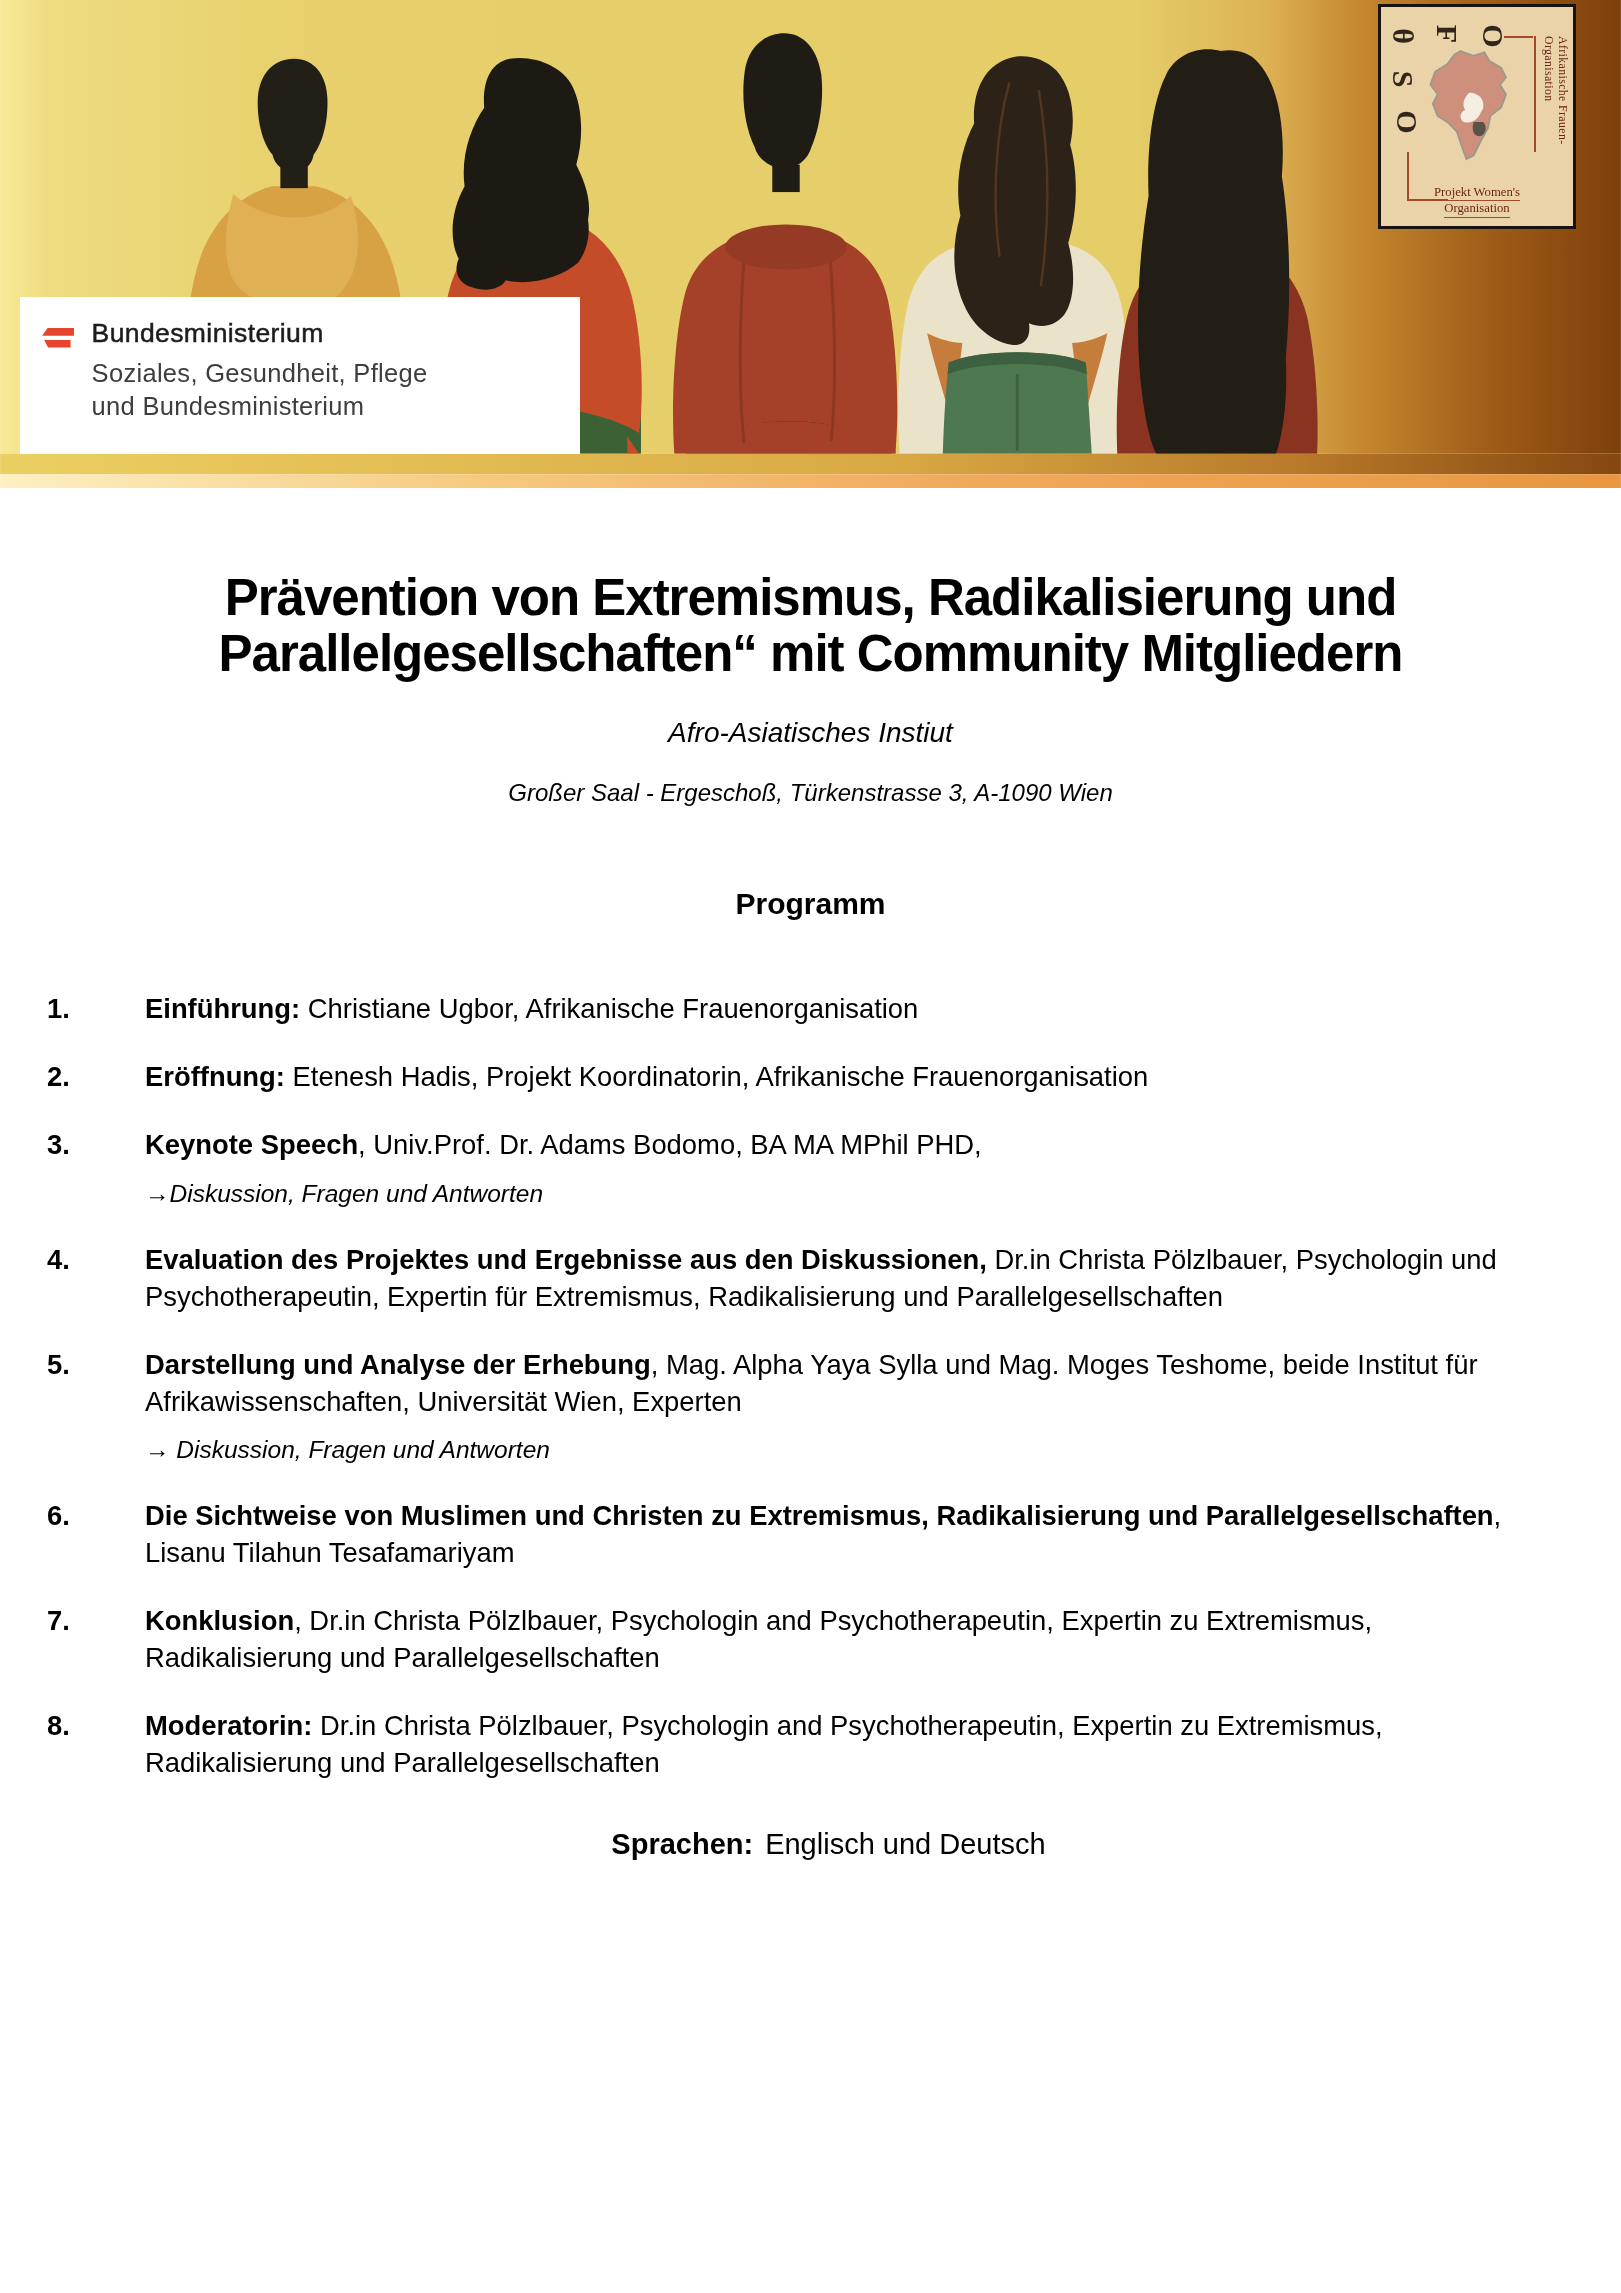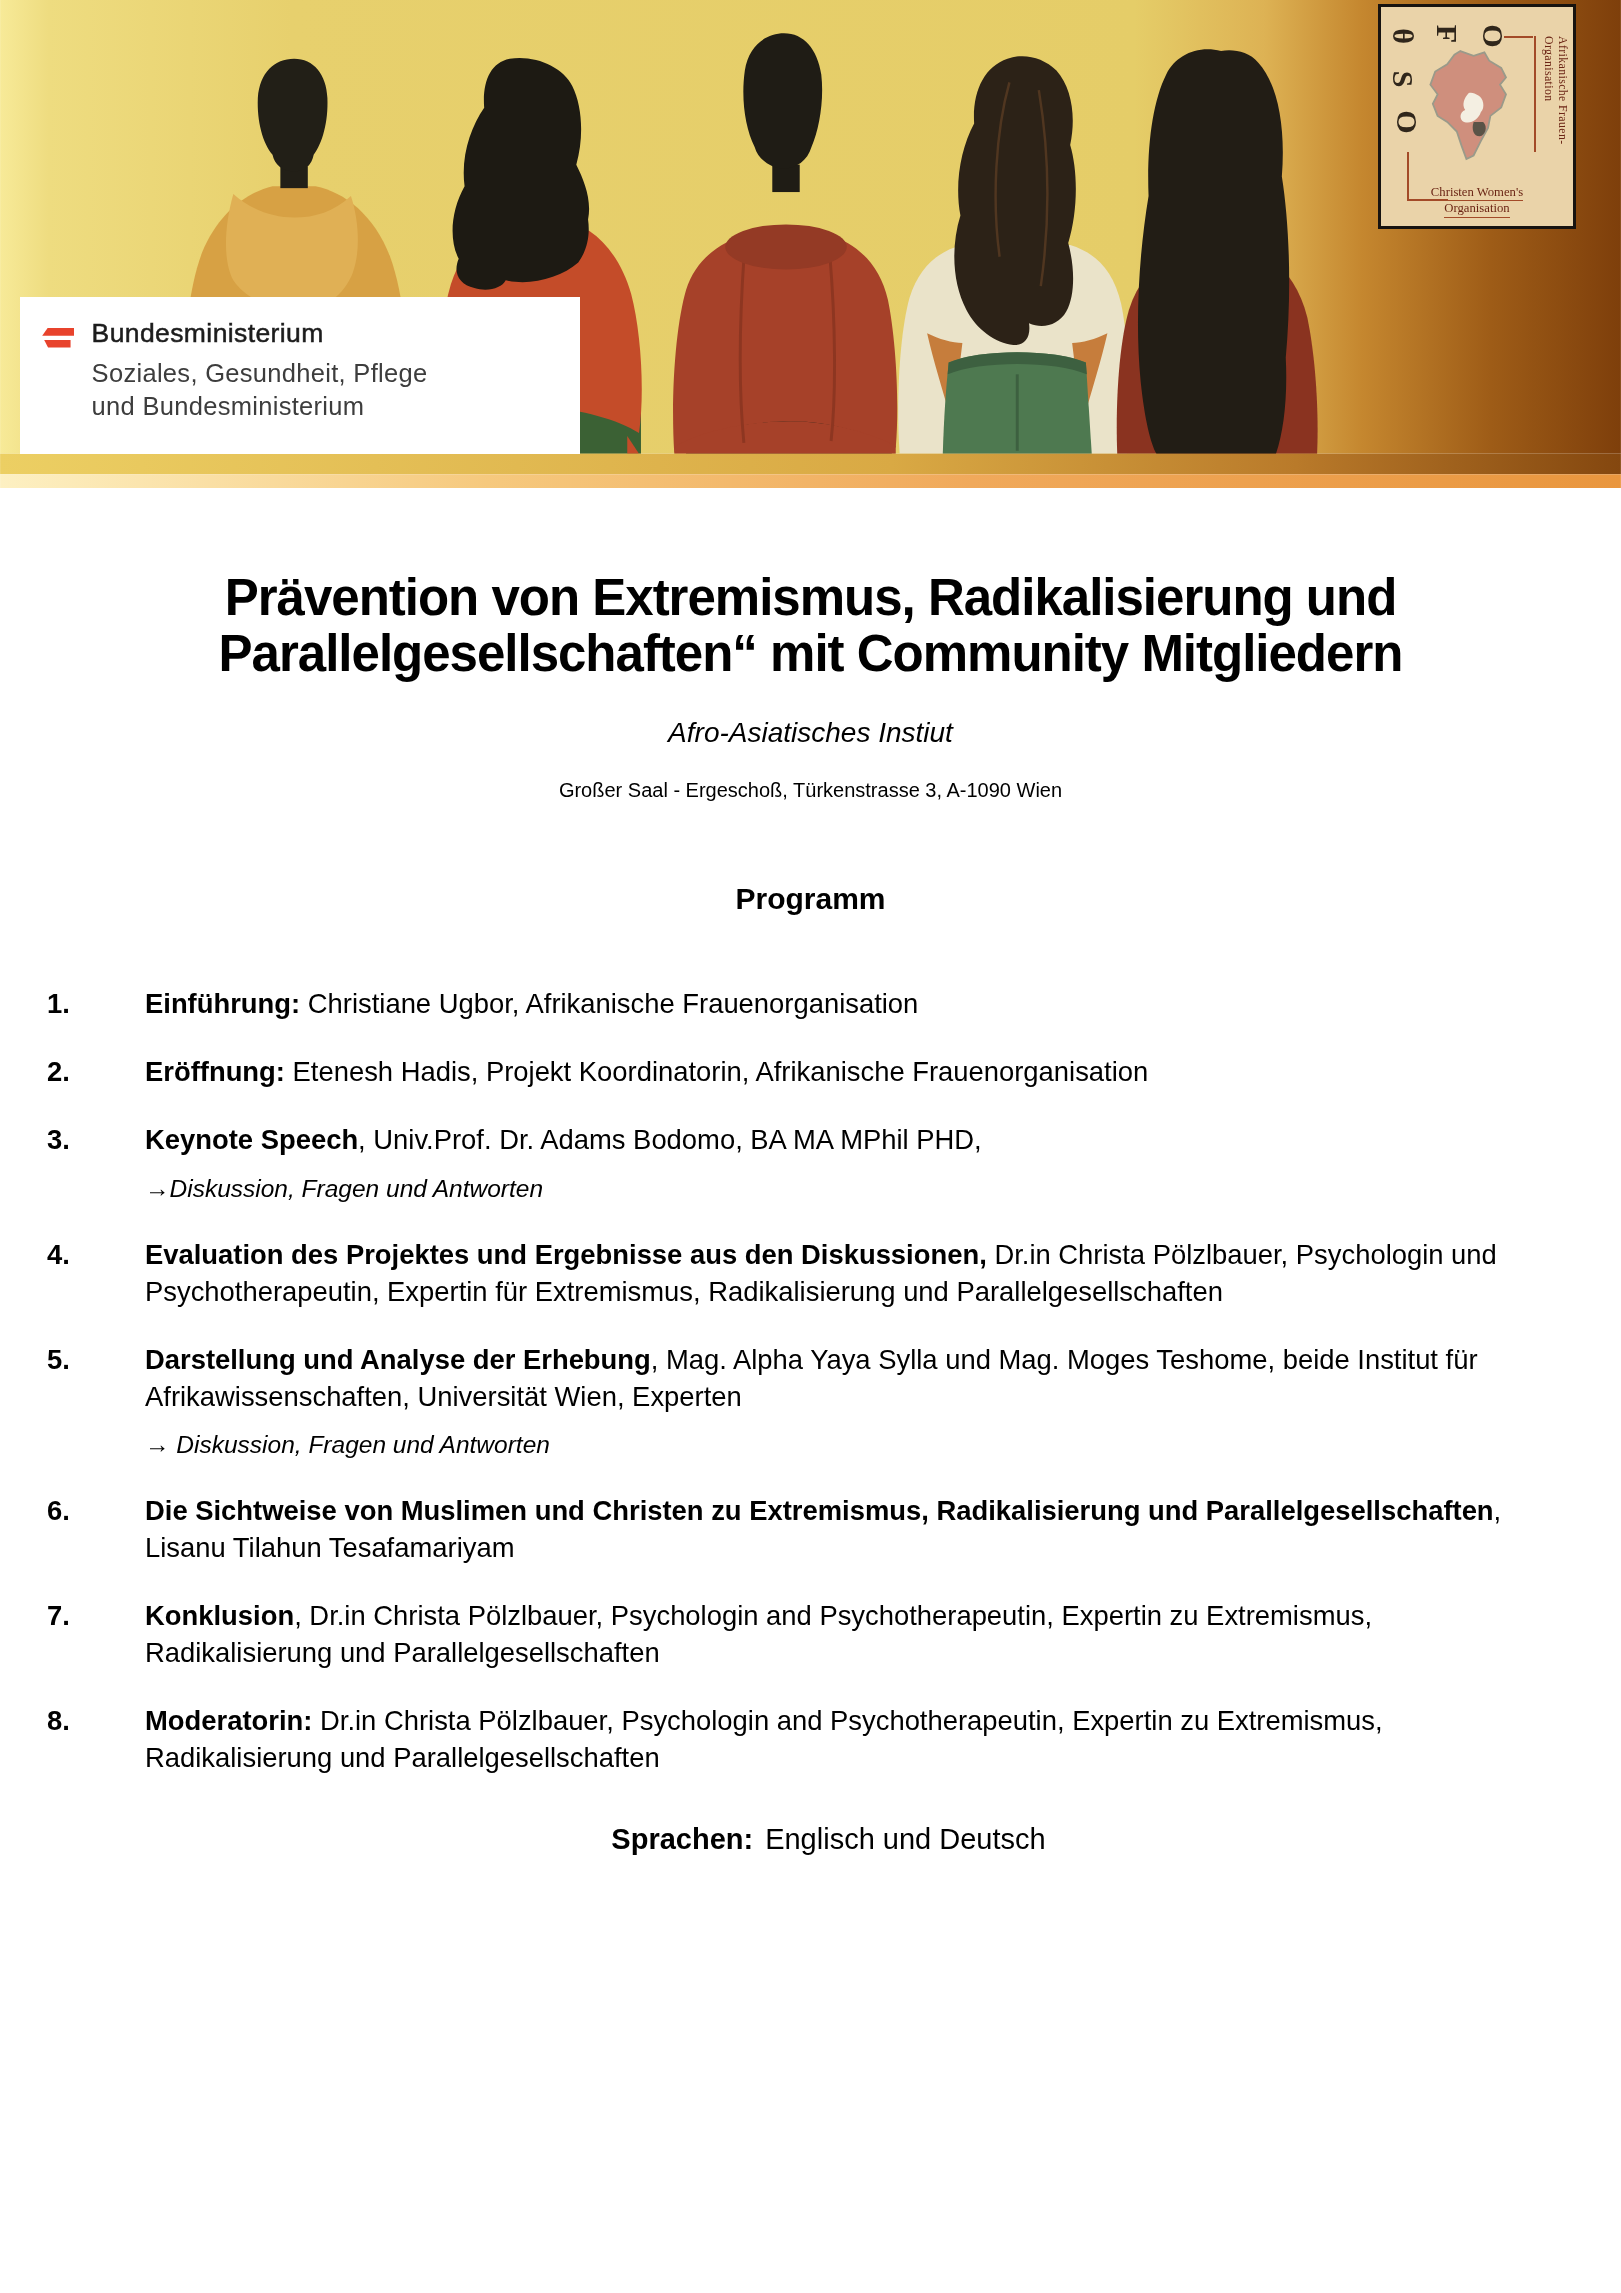"Christen Women's" span { text: Christen -> Projekt }
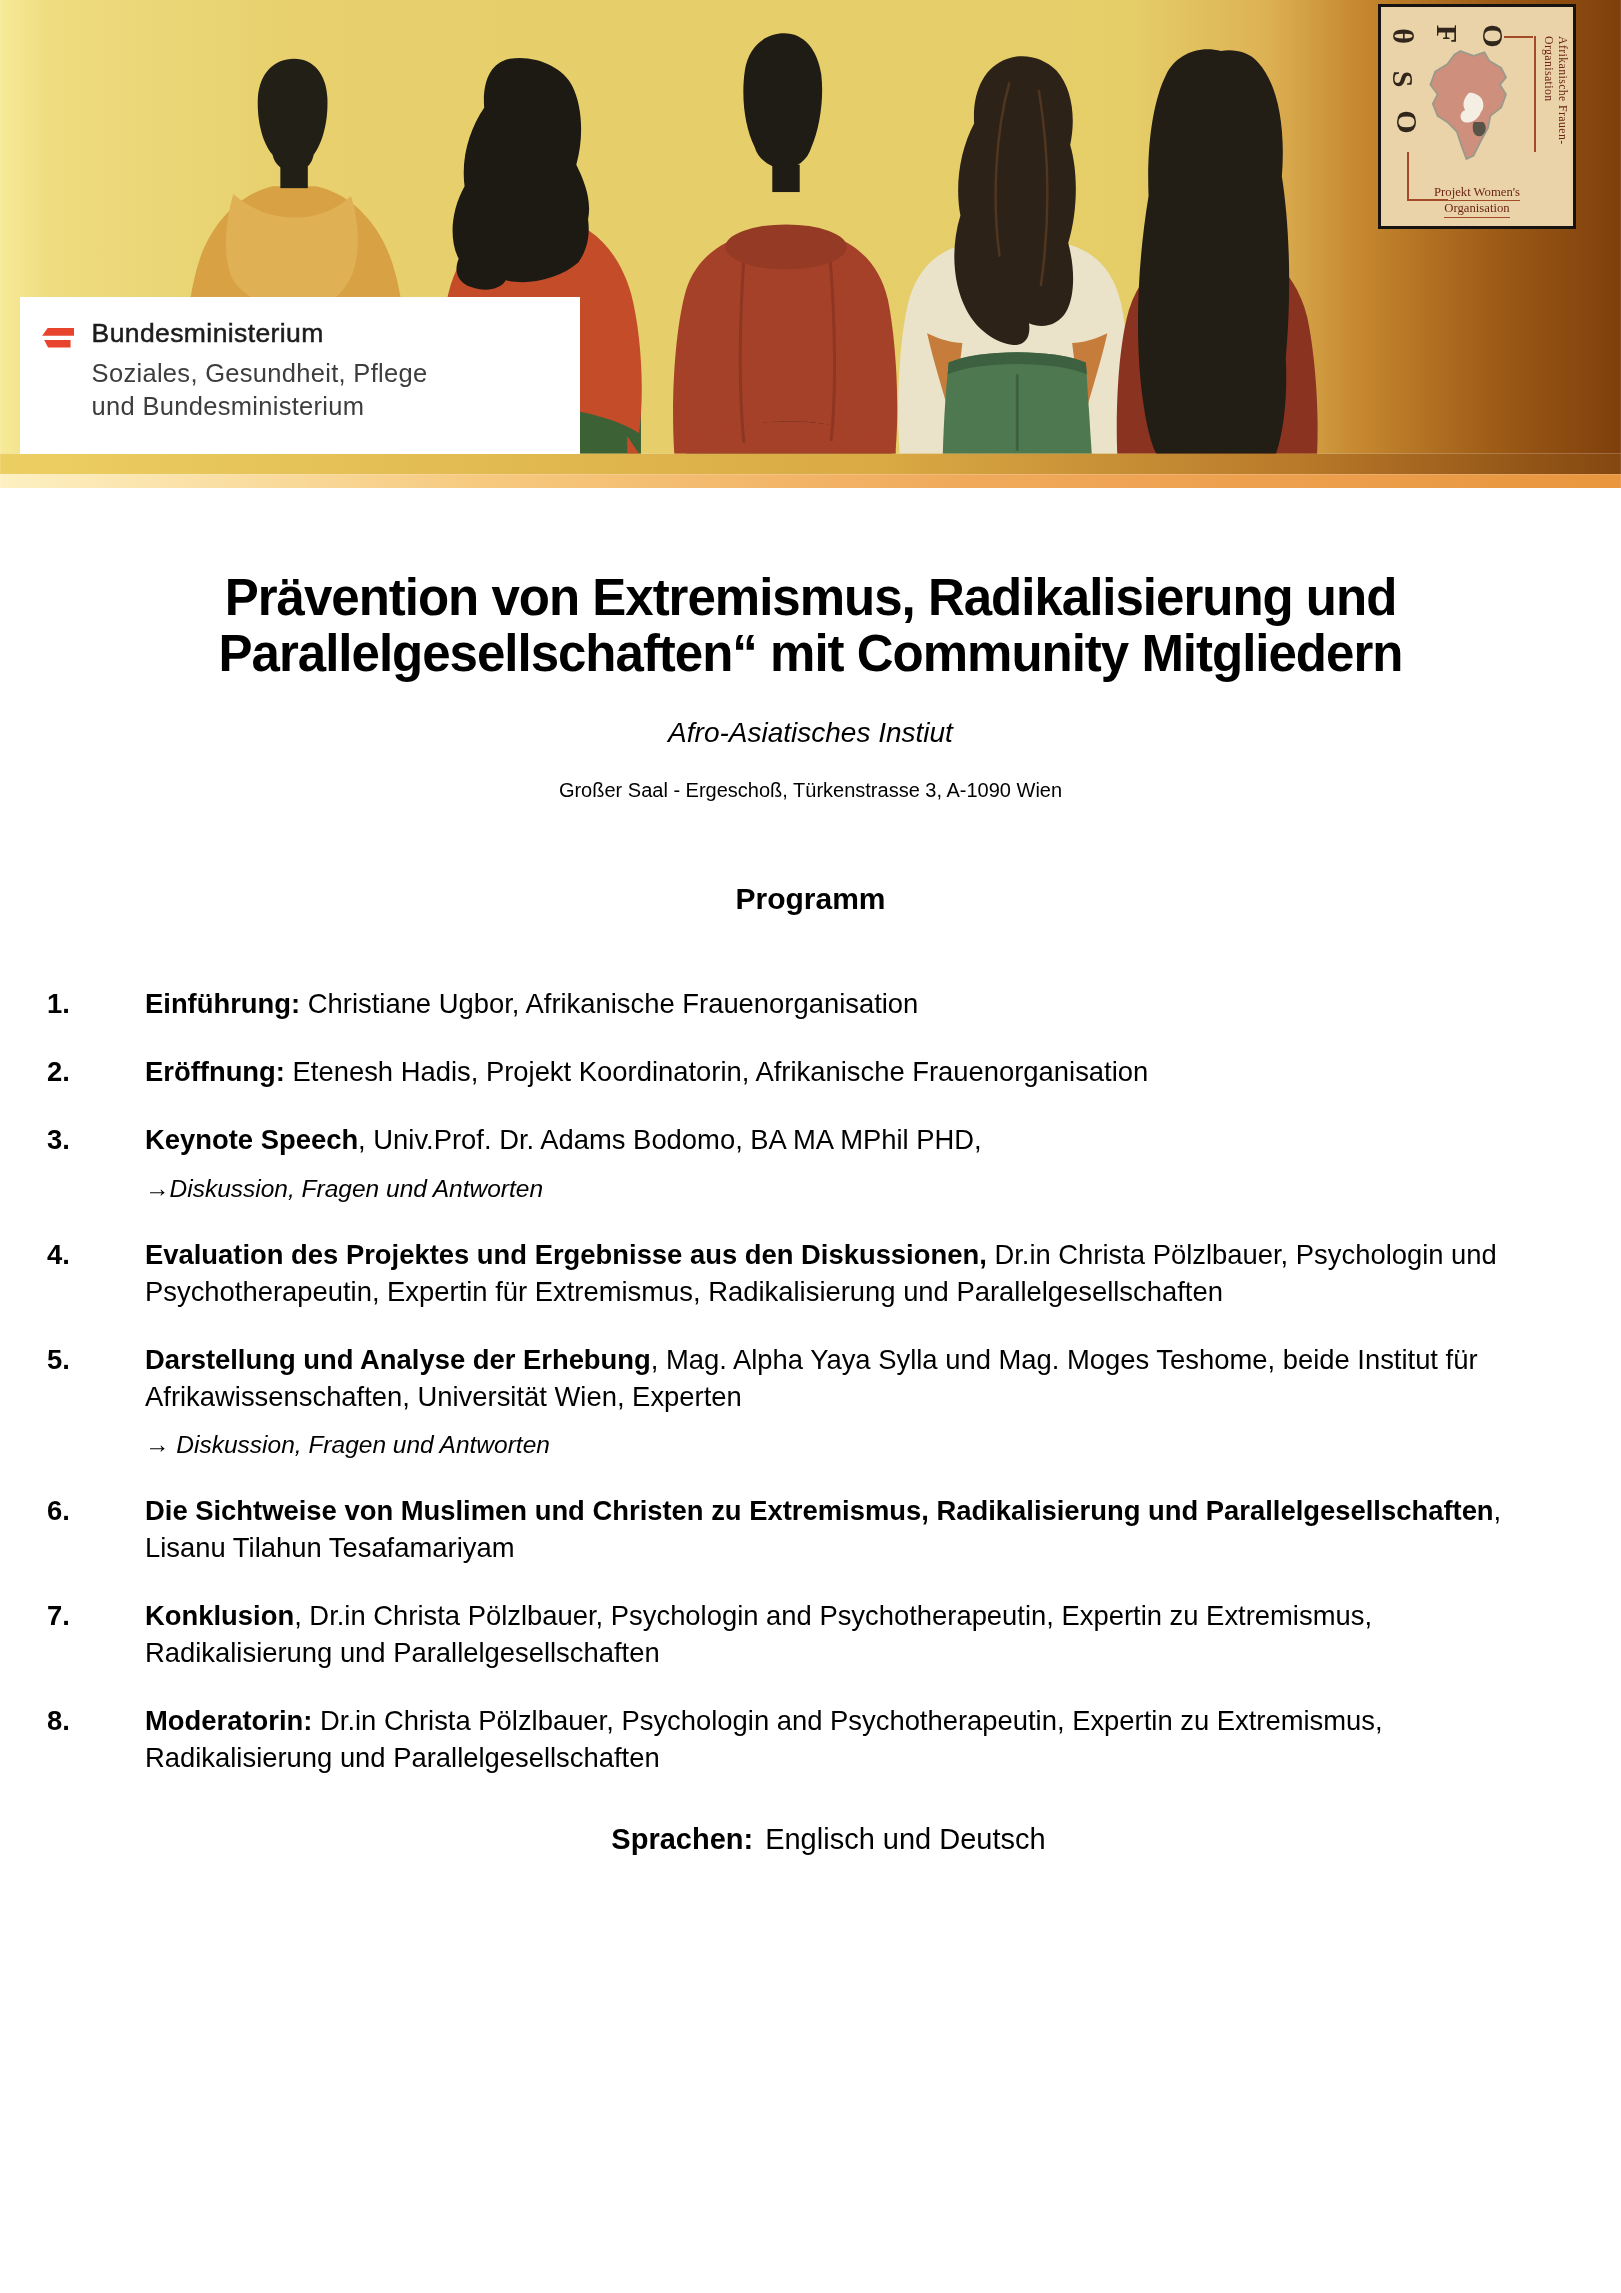"Großer Saal - Ergeschoß, Türkenstrasse" .address { font-size: 20px -> 24px; font-style: none -> italic }
